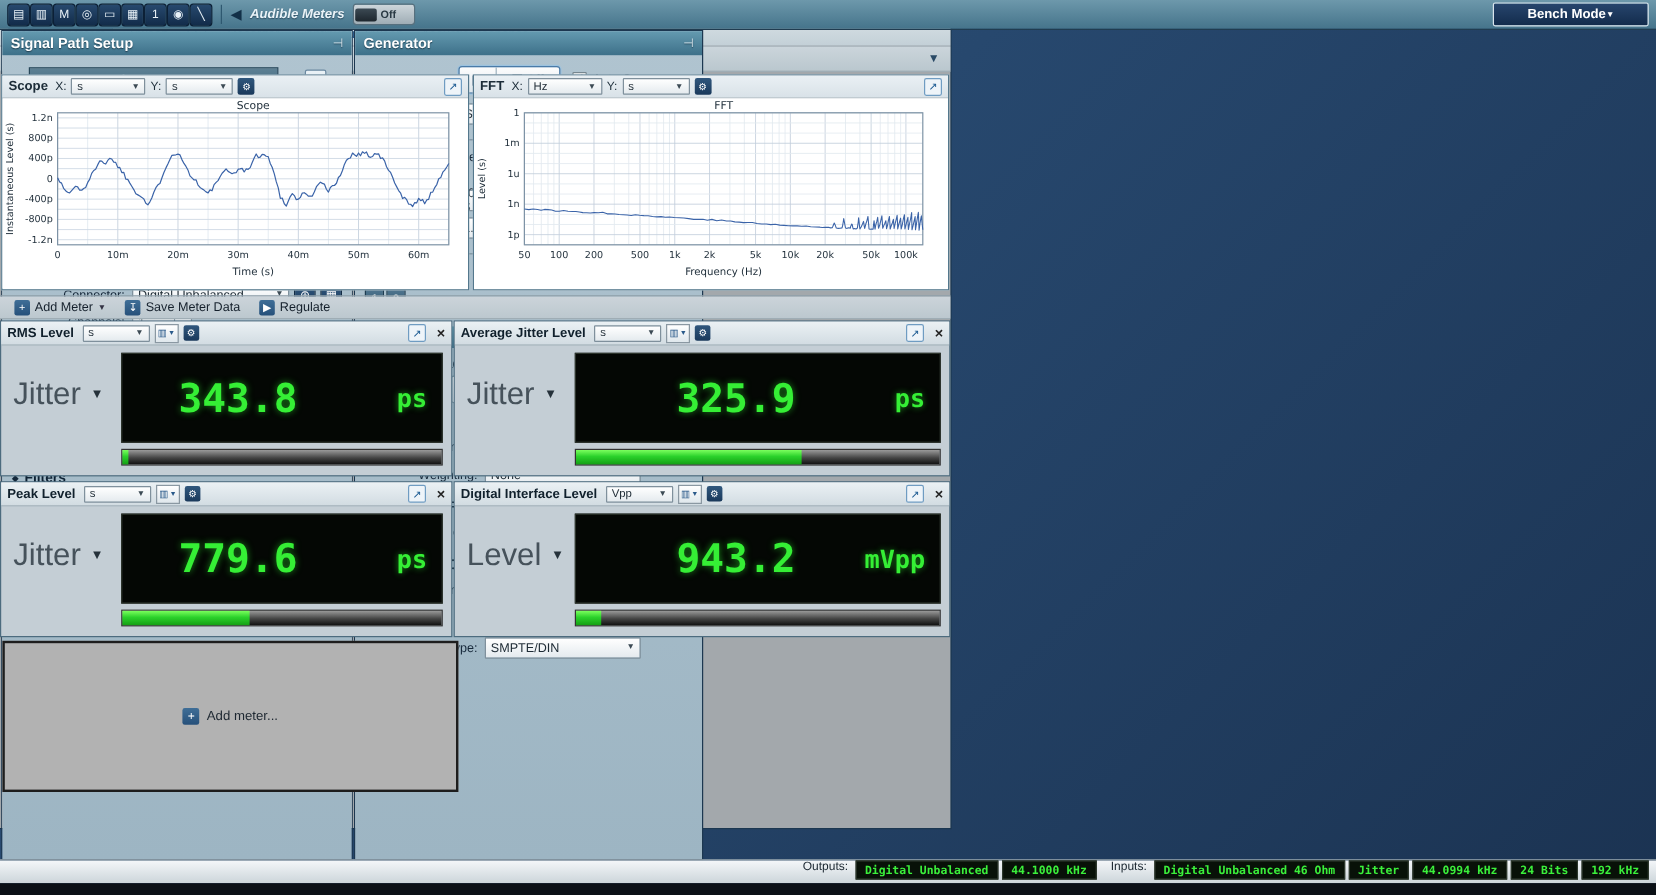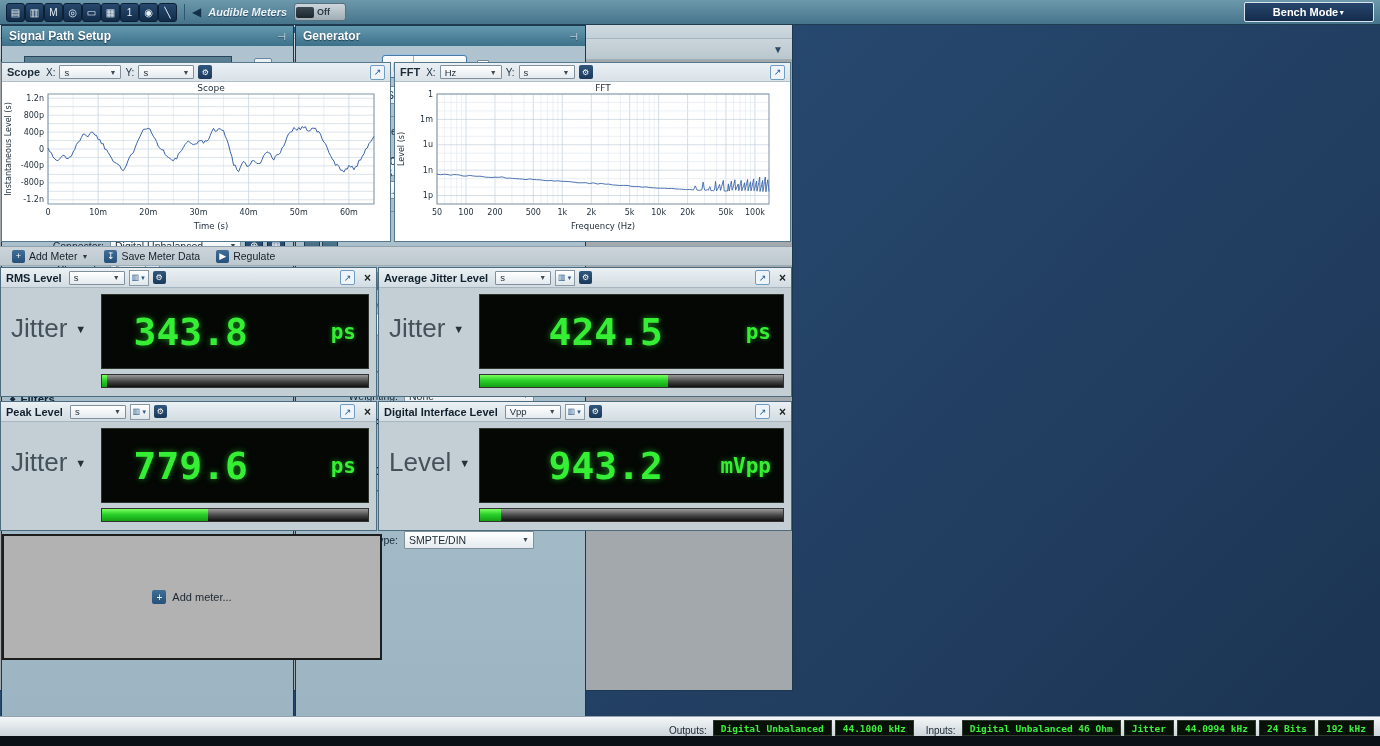"343.8" .mval { font-size: 38px -> 33px }
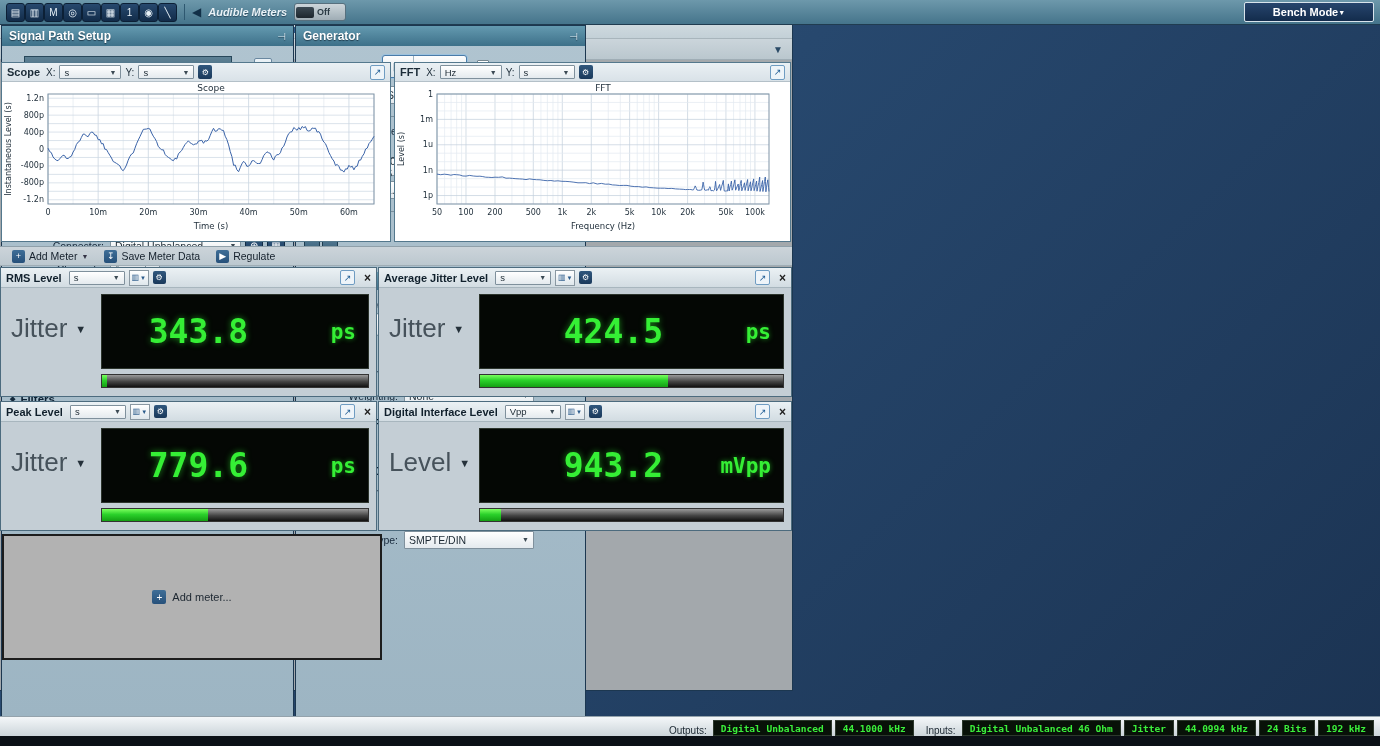"424.5" span.mval { text: 424.5 -> 325.9 }
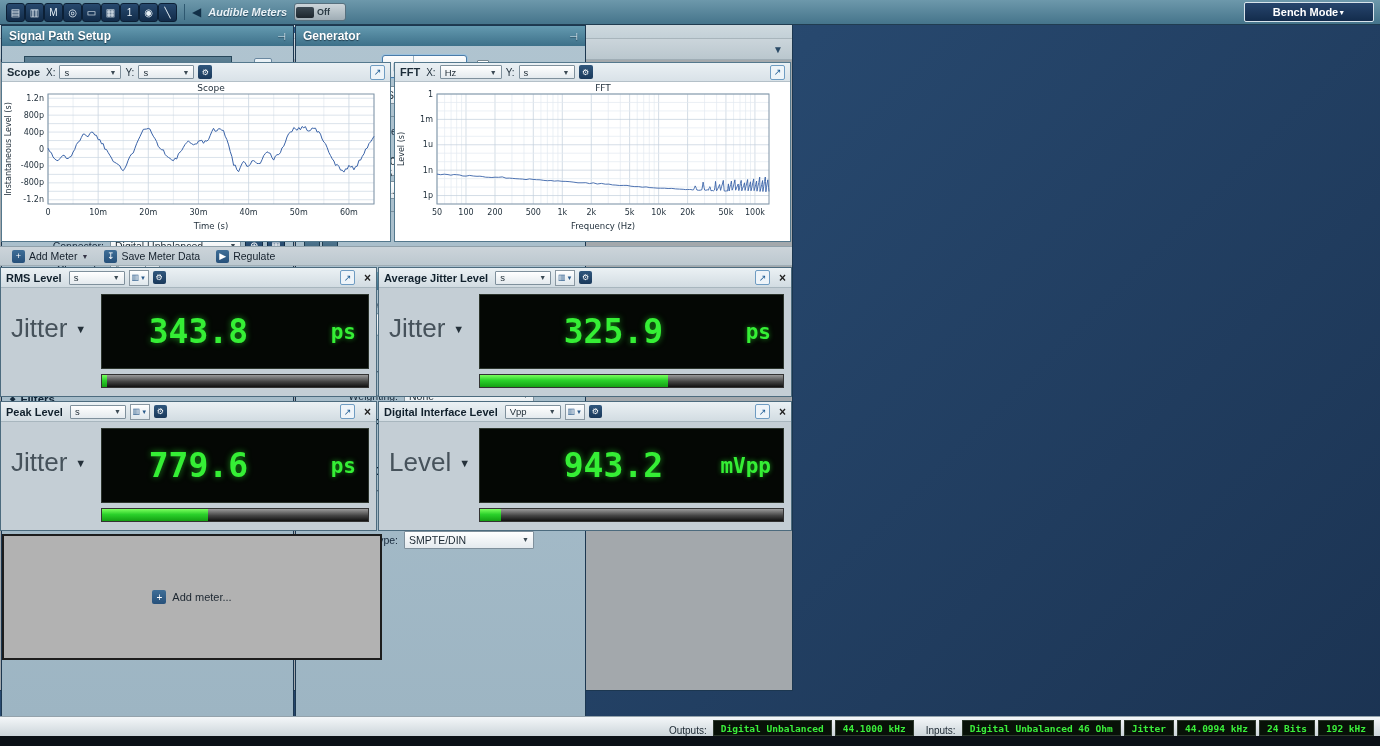"Outputs:" .statusbar { align-items: flex-end -> flex-start }
